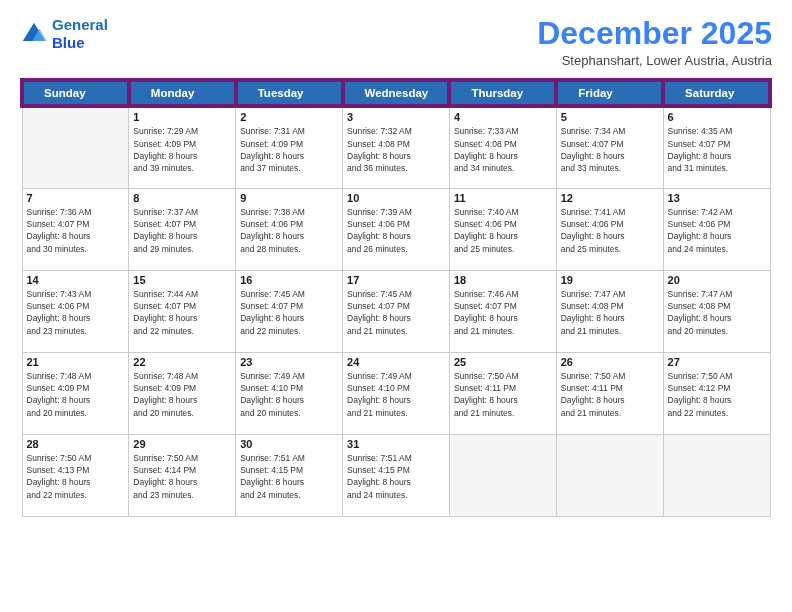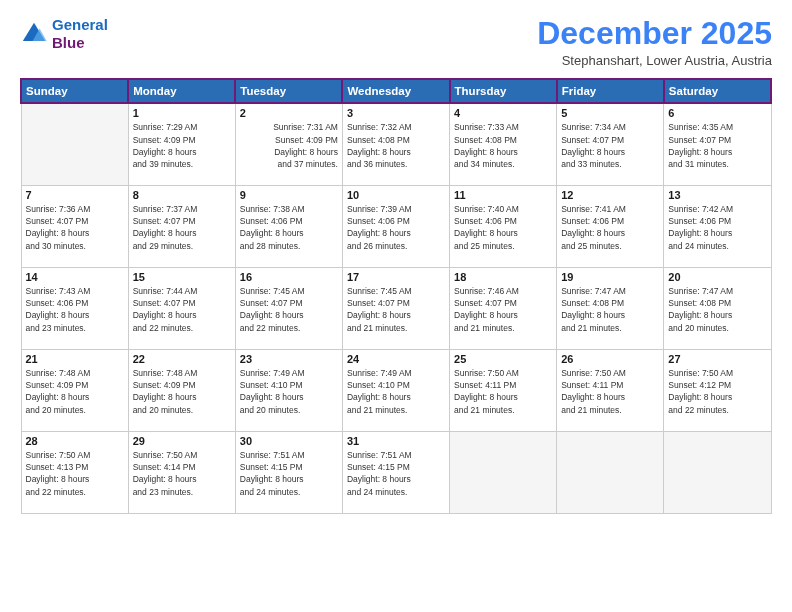"Blue" span { color: #701a75 -> #1d4ed8 }
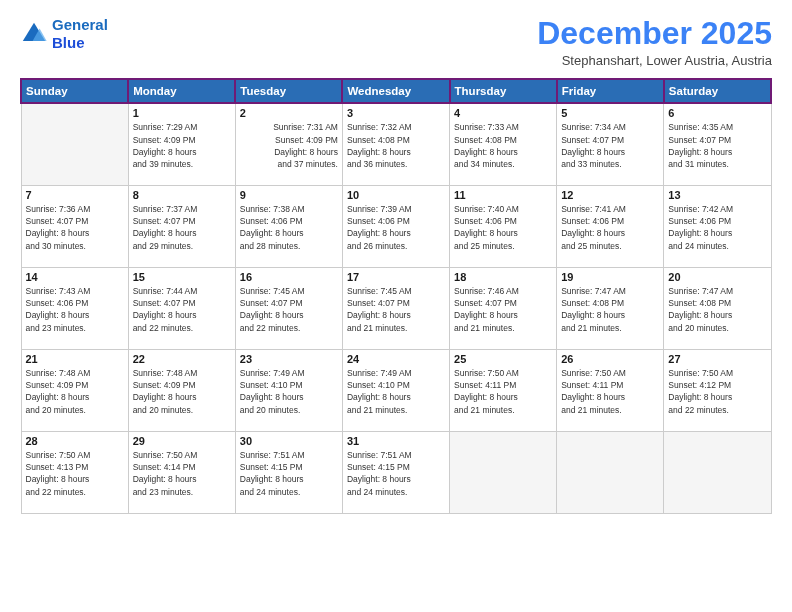"Sunday" th { border: 2px solid #701a75 -> 4px solid #701a75; padding: 5px 4px -> 5px 20px }
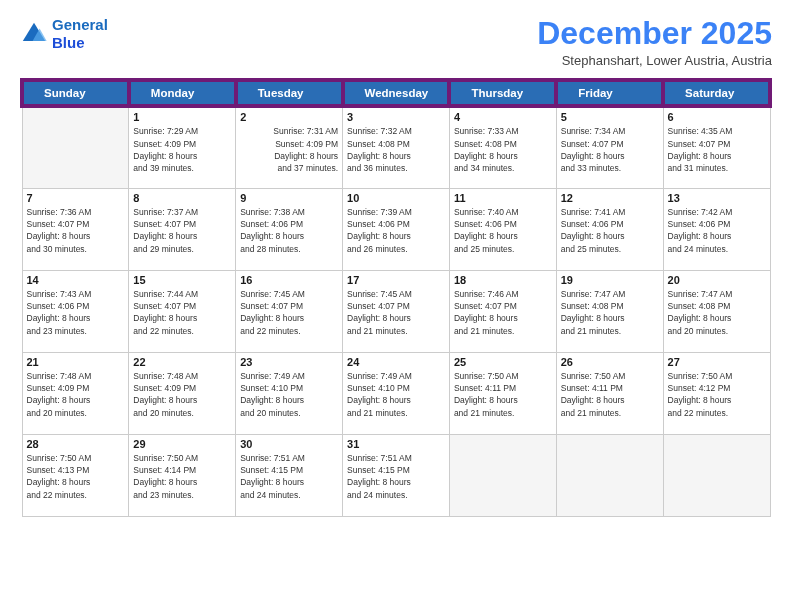"Sunrise: 7:31 AM" div.cell-info { text-align: right -> none }
